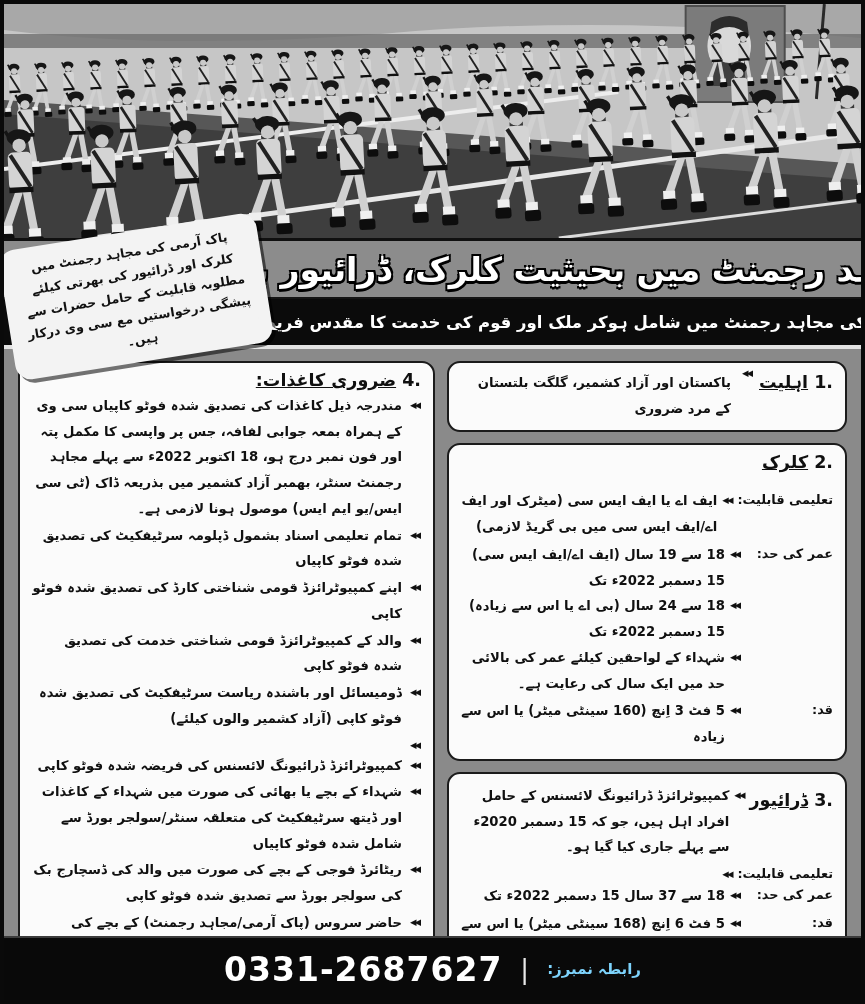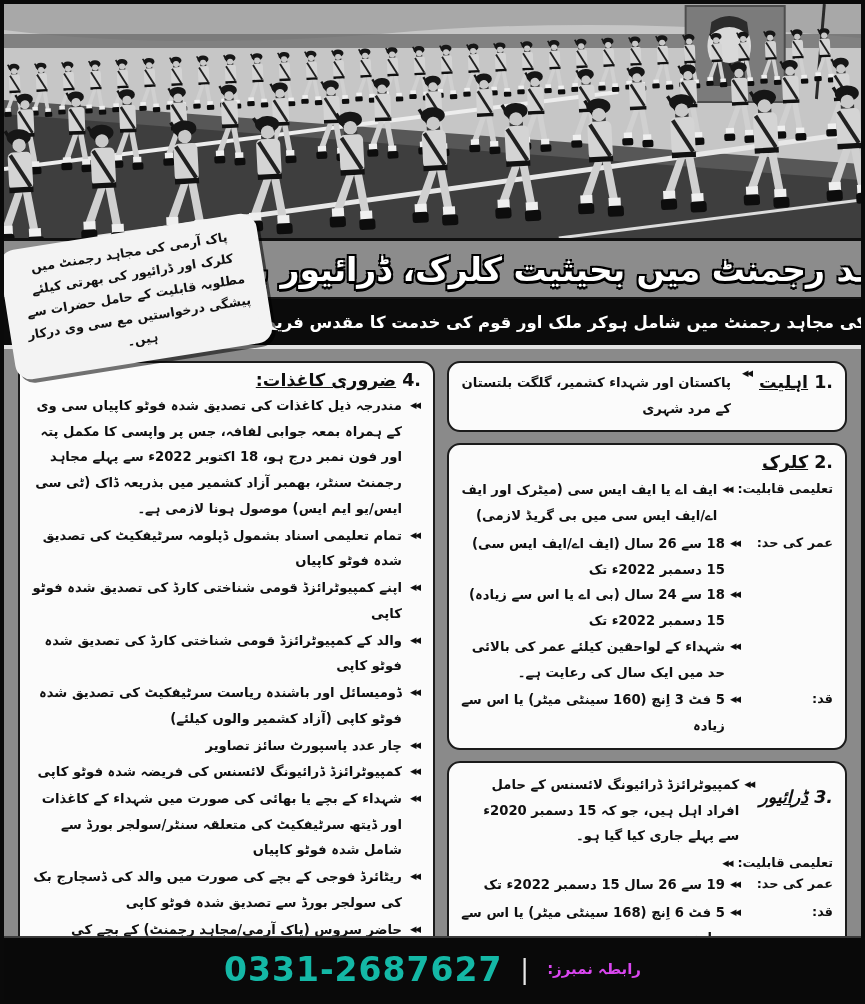"پاکستان اور شہداء کشمیر، گلگت" span.urd { text: شہداء کشمیر، گلگت بلتستان کے مرد شہری -> آزاد کشمیر، گلگت بلتستان کے مرد ضروری }
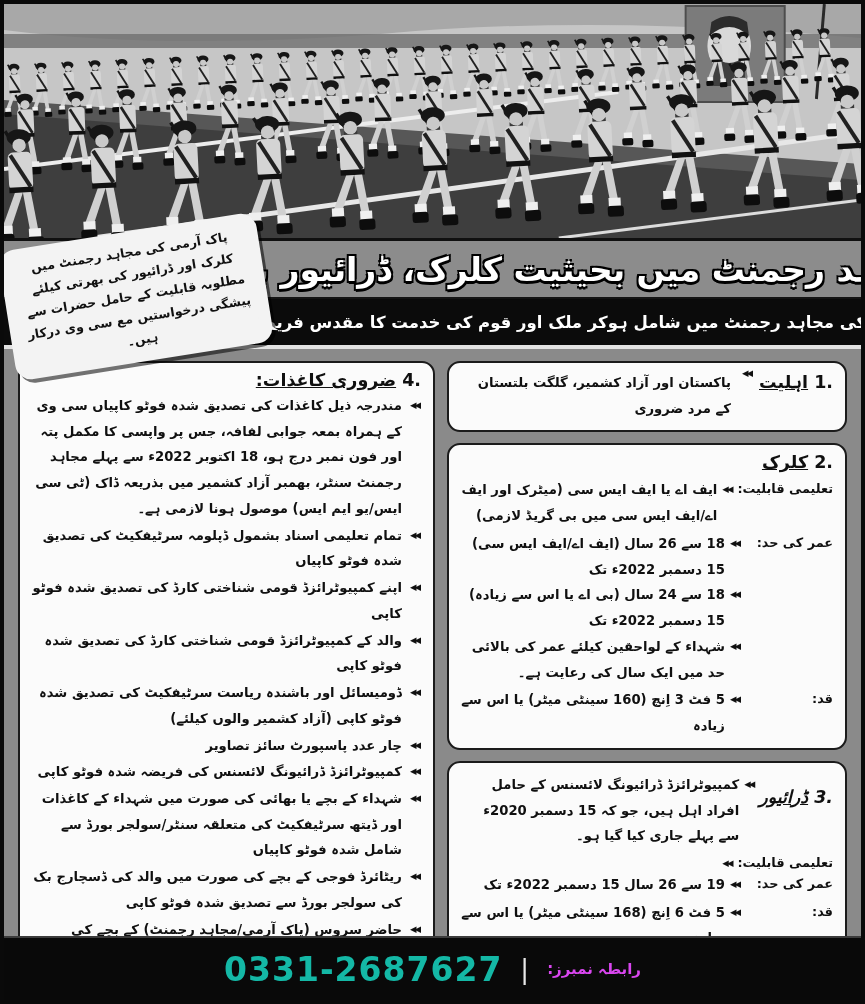"2. کلرک" div.sec-head { margin-bottom: 5px -> 16px }
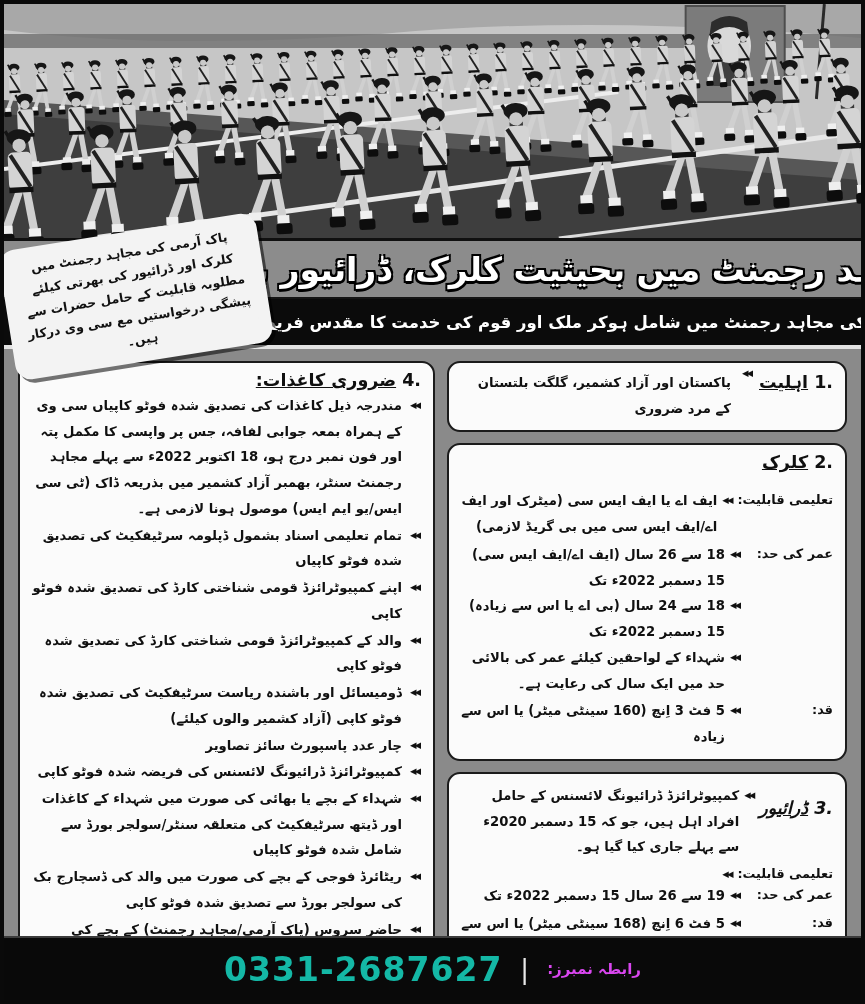"18 سے 26 سال (ایف" span.urd { text: 26 -> 19 }
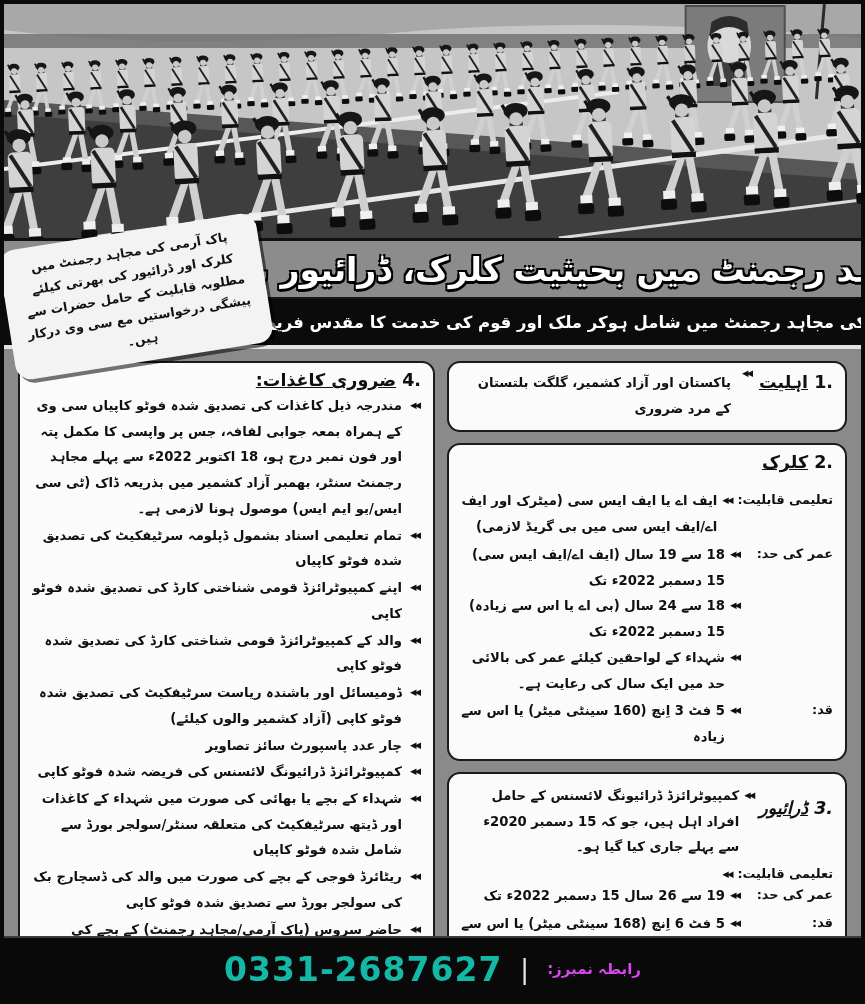"والد کے کمپیوٹرائزڈ قومی شناختی" span.urd { text: کارڈ -> خدمت }
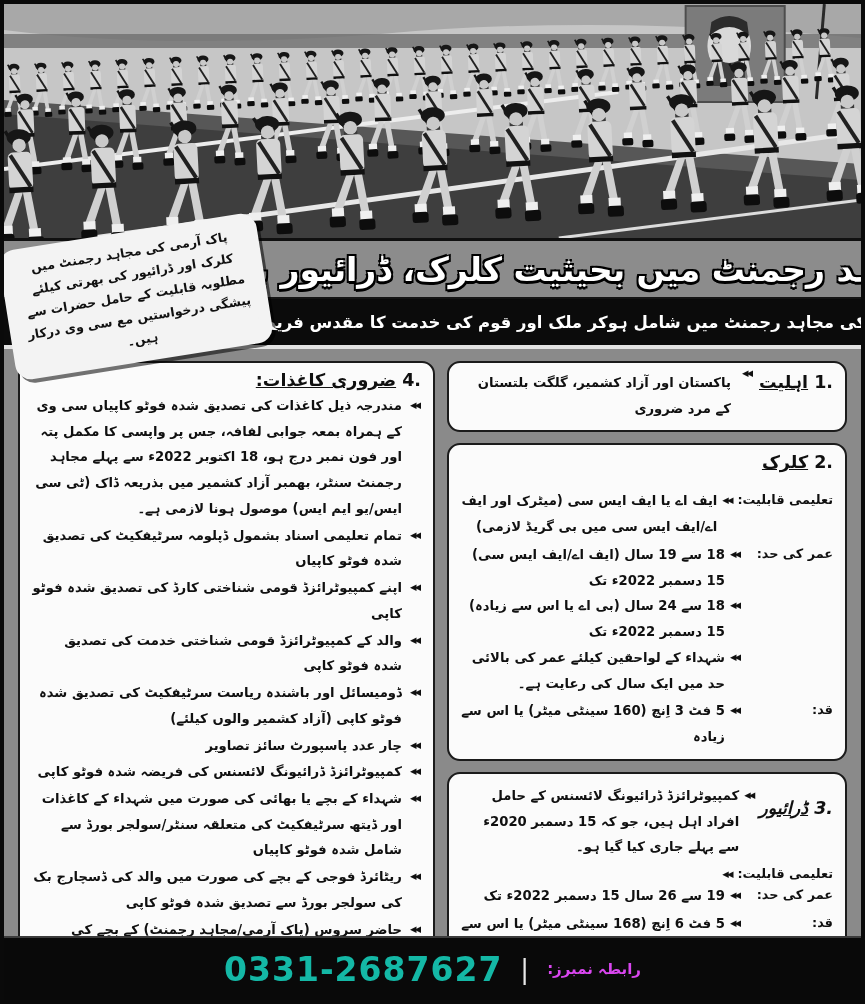"چار عدد پاسپورٹ سائز تصاویر" span.urd { html: <span>چار عدد پاسپورٹ سائز تصاویر</span> -> none }
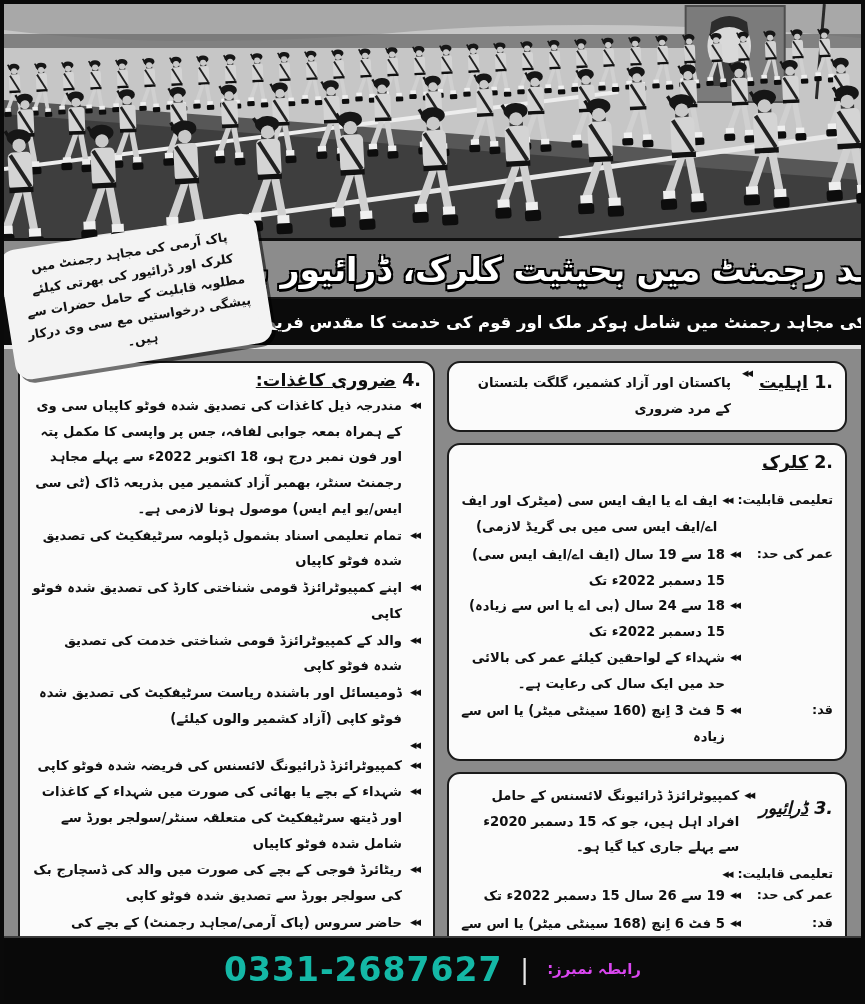"3. ڈرائیور" span.sec-head { font-style: italic -> none; margin-top: 15px -> 7px }
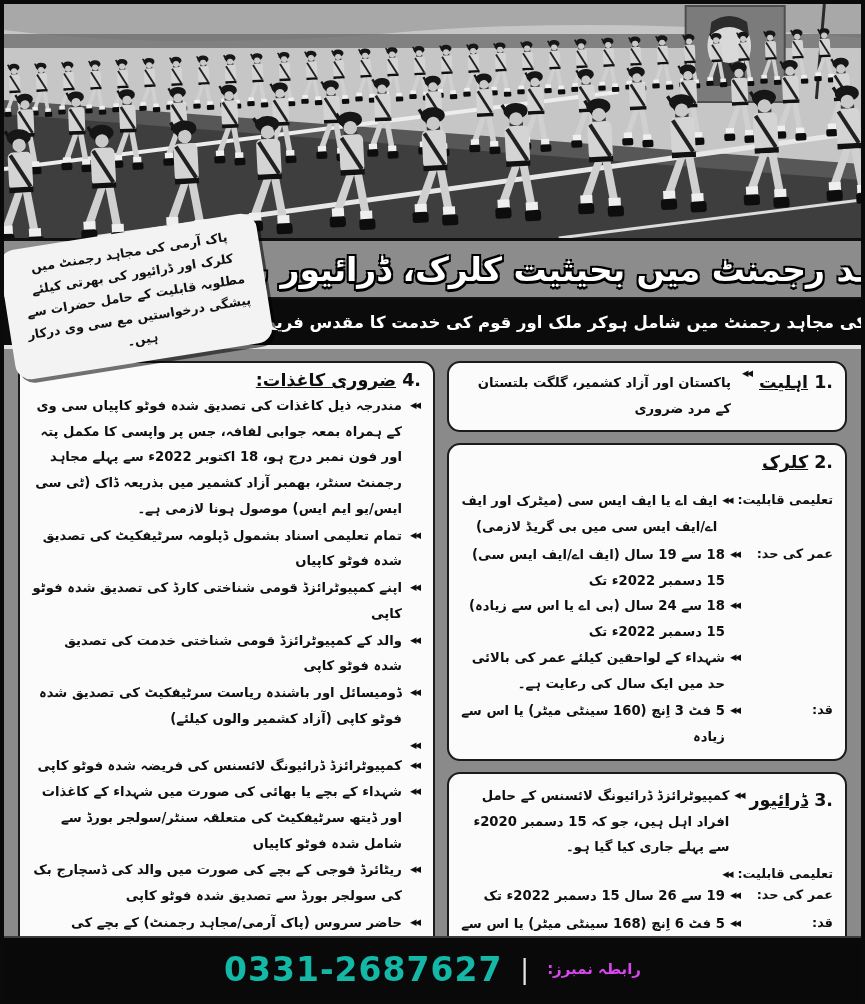"19 سے 26 سال 15" span.urd { text: 19 سے 26 -> 18 سے 37 }
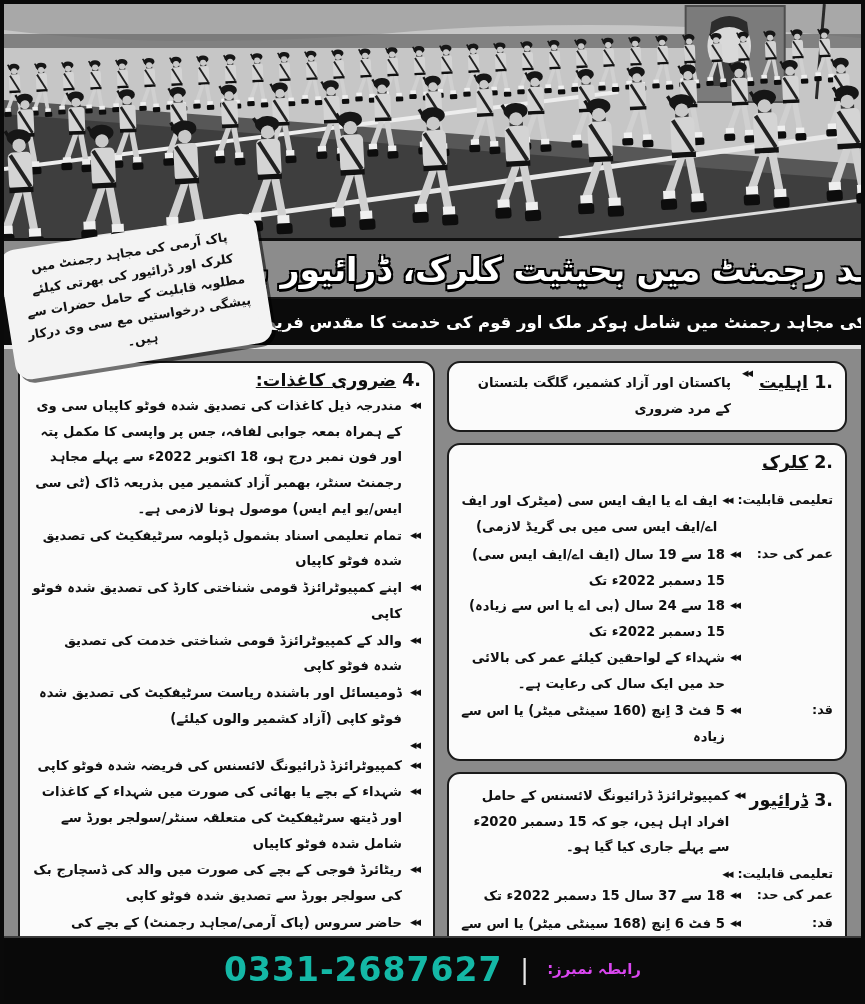"0331-2687627" .phone { color: #14b8a6 -> #ffffff }
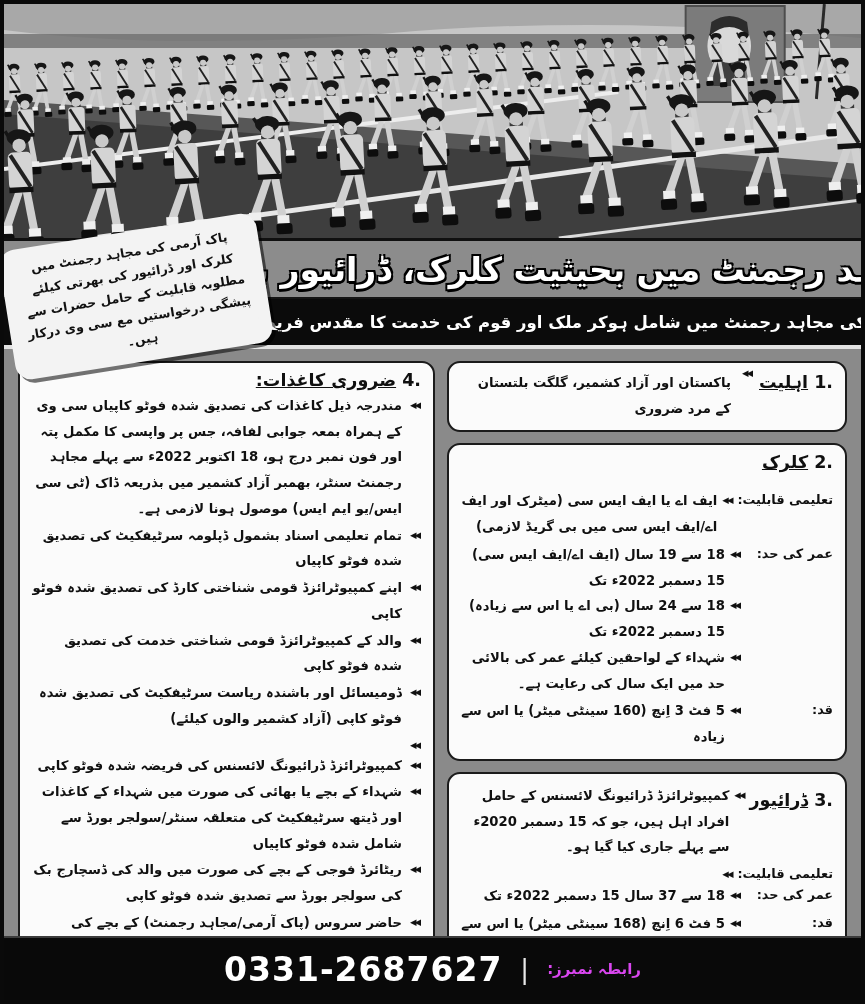"رابطہ نمبرز:" .contact-label { color: #d946ef -> #7dd3fc }
